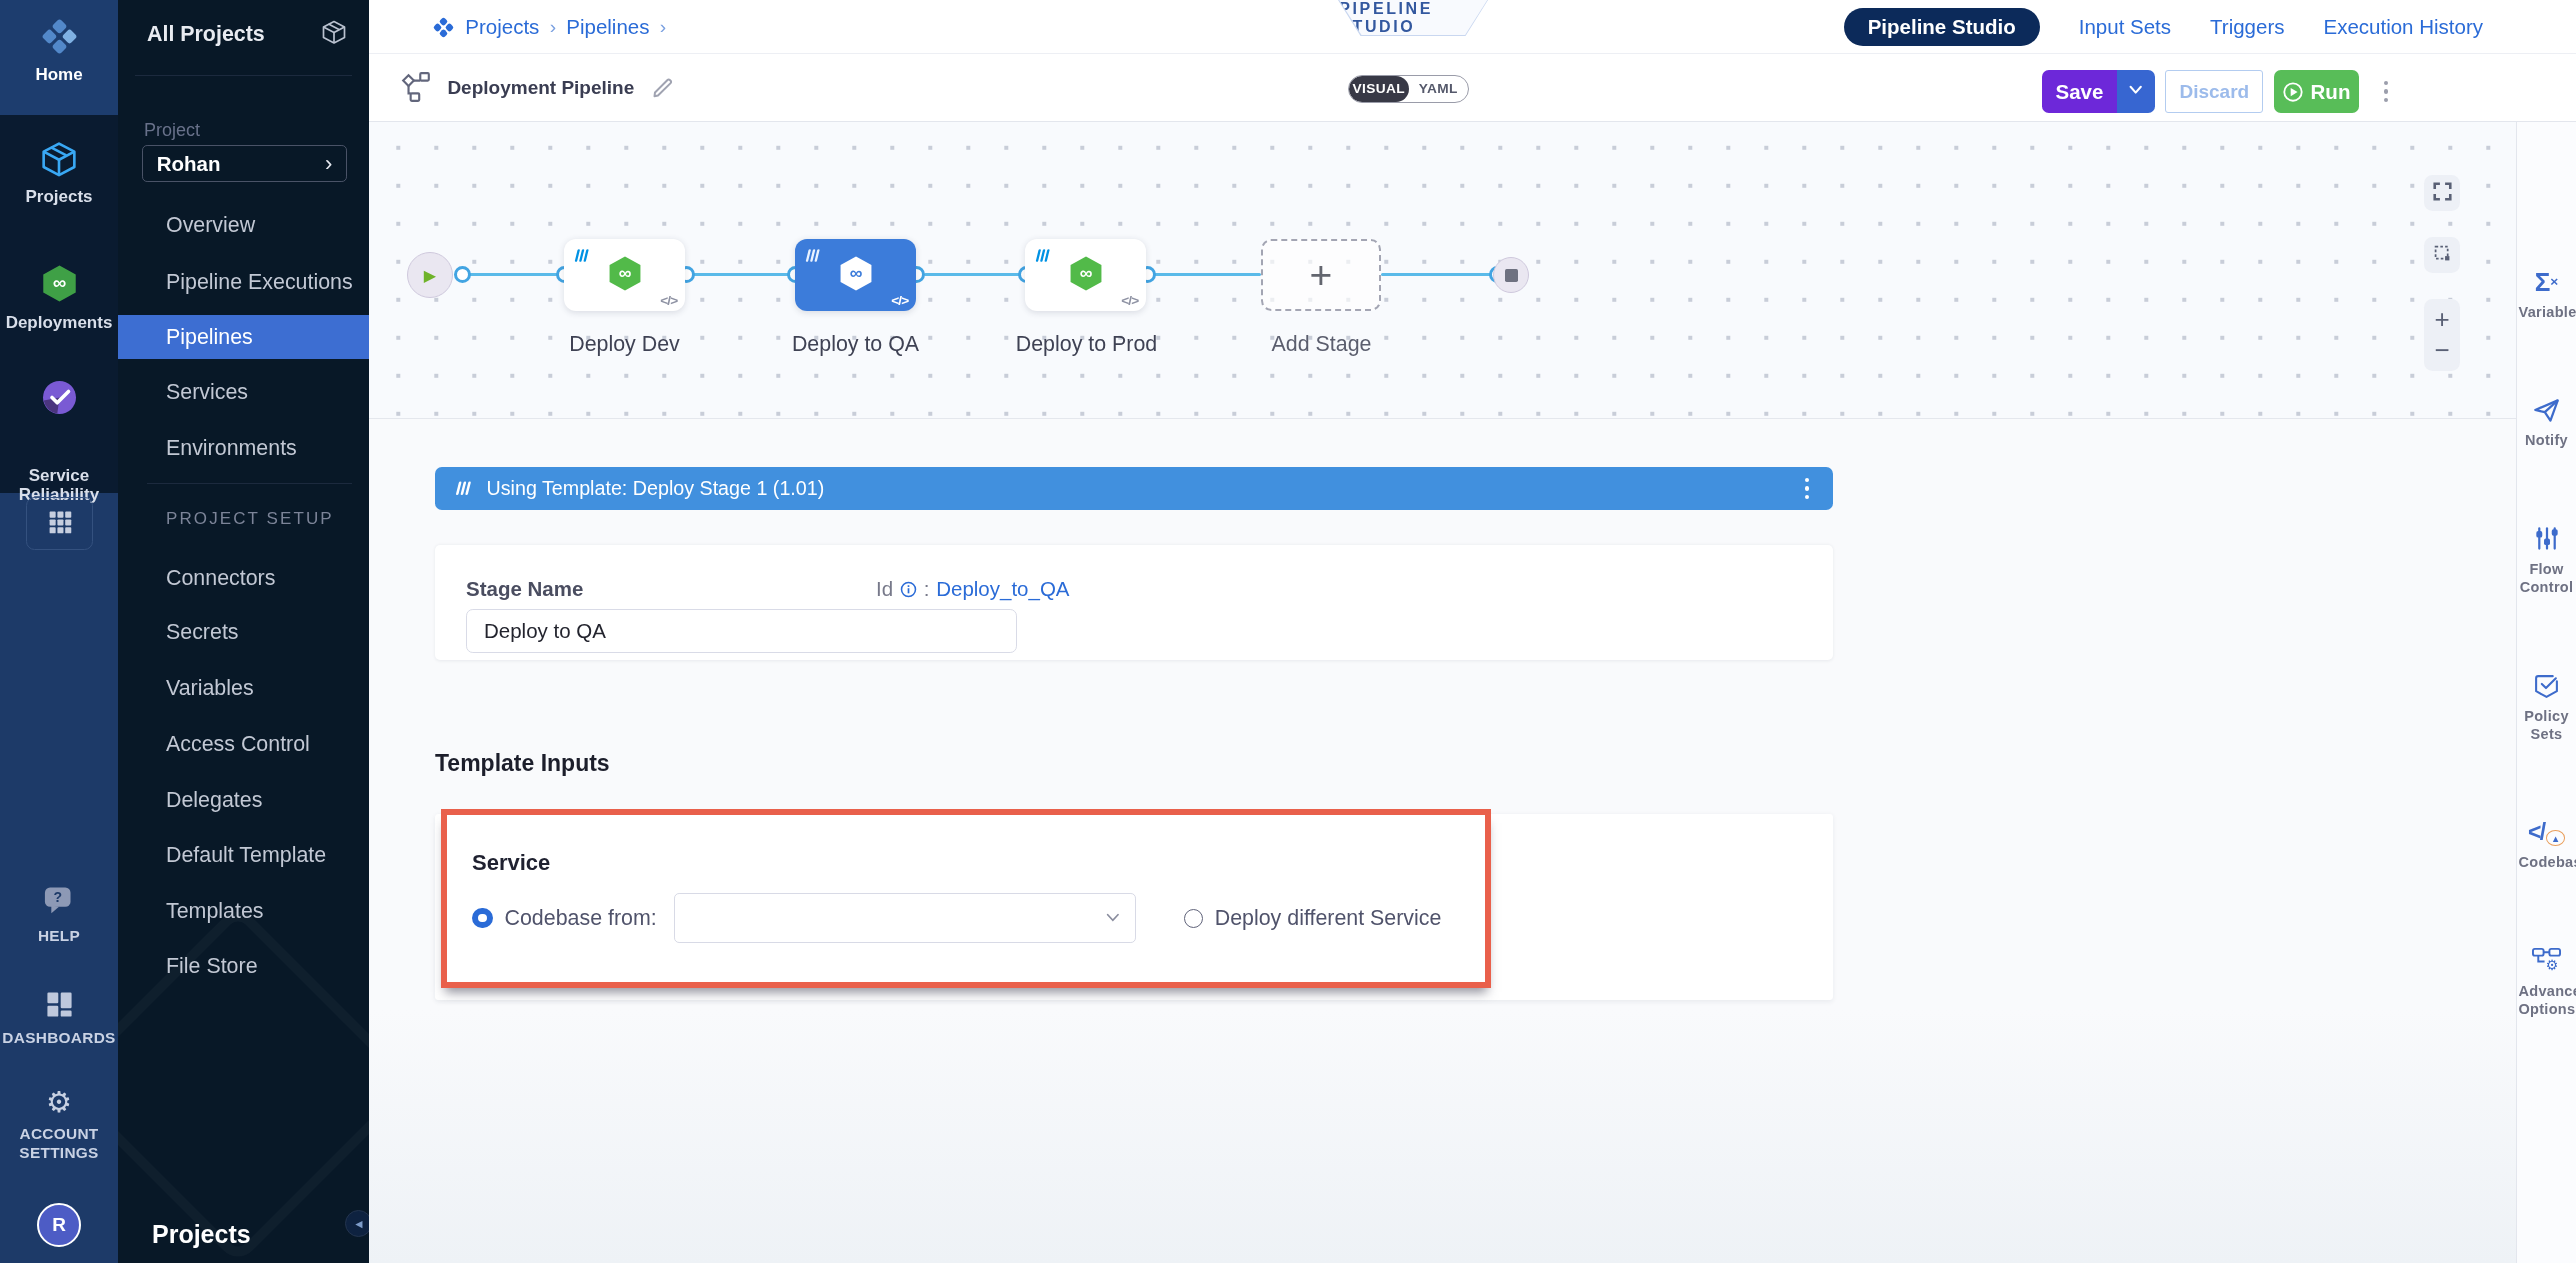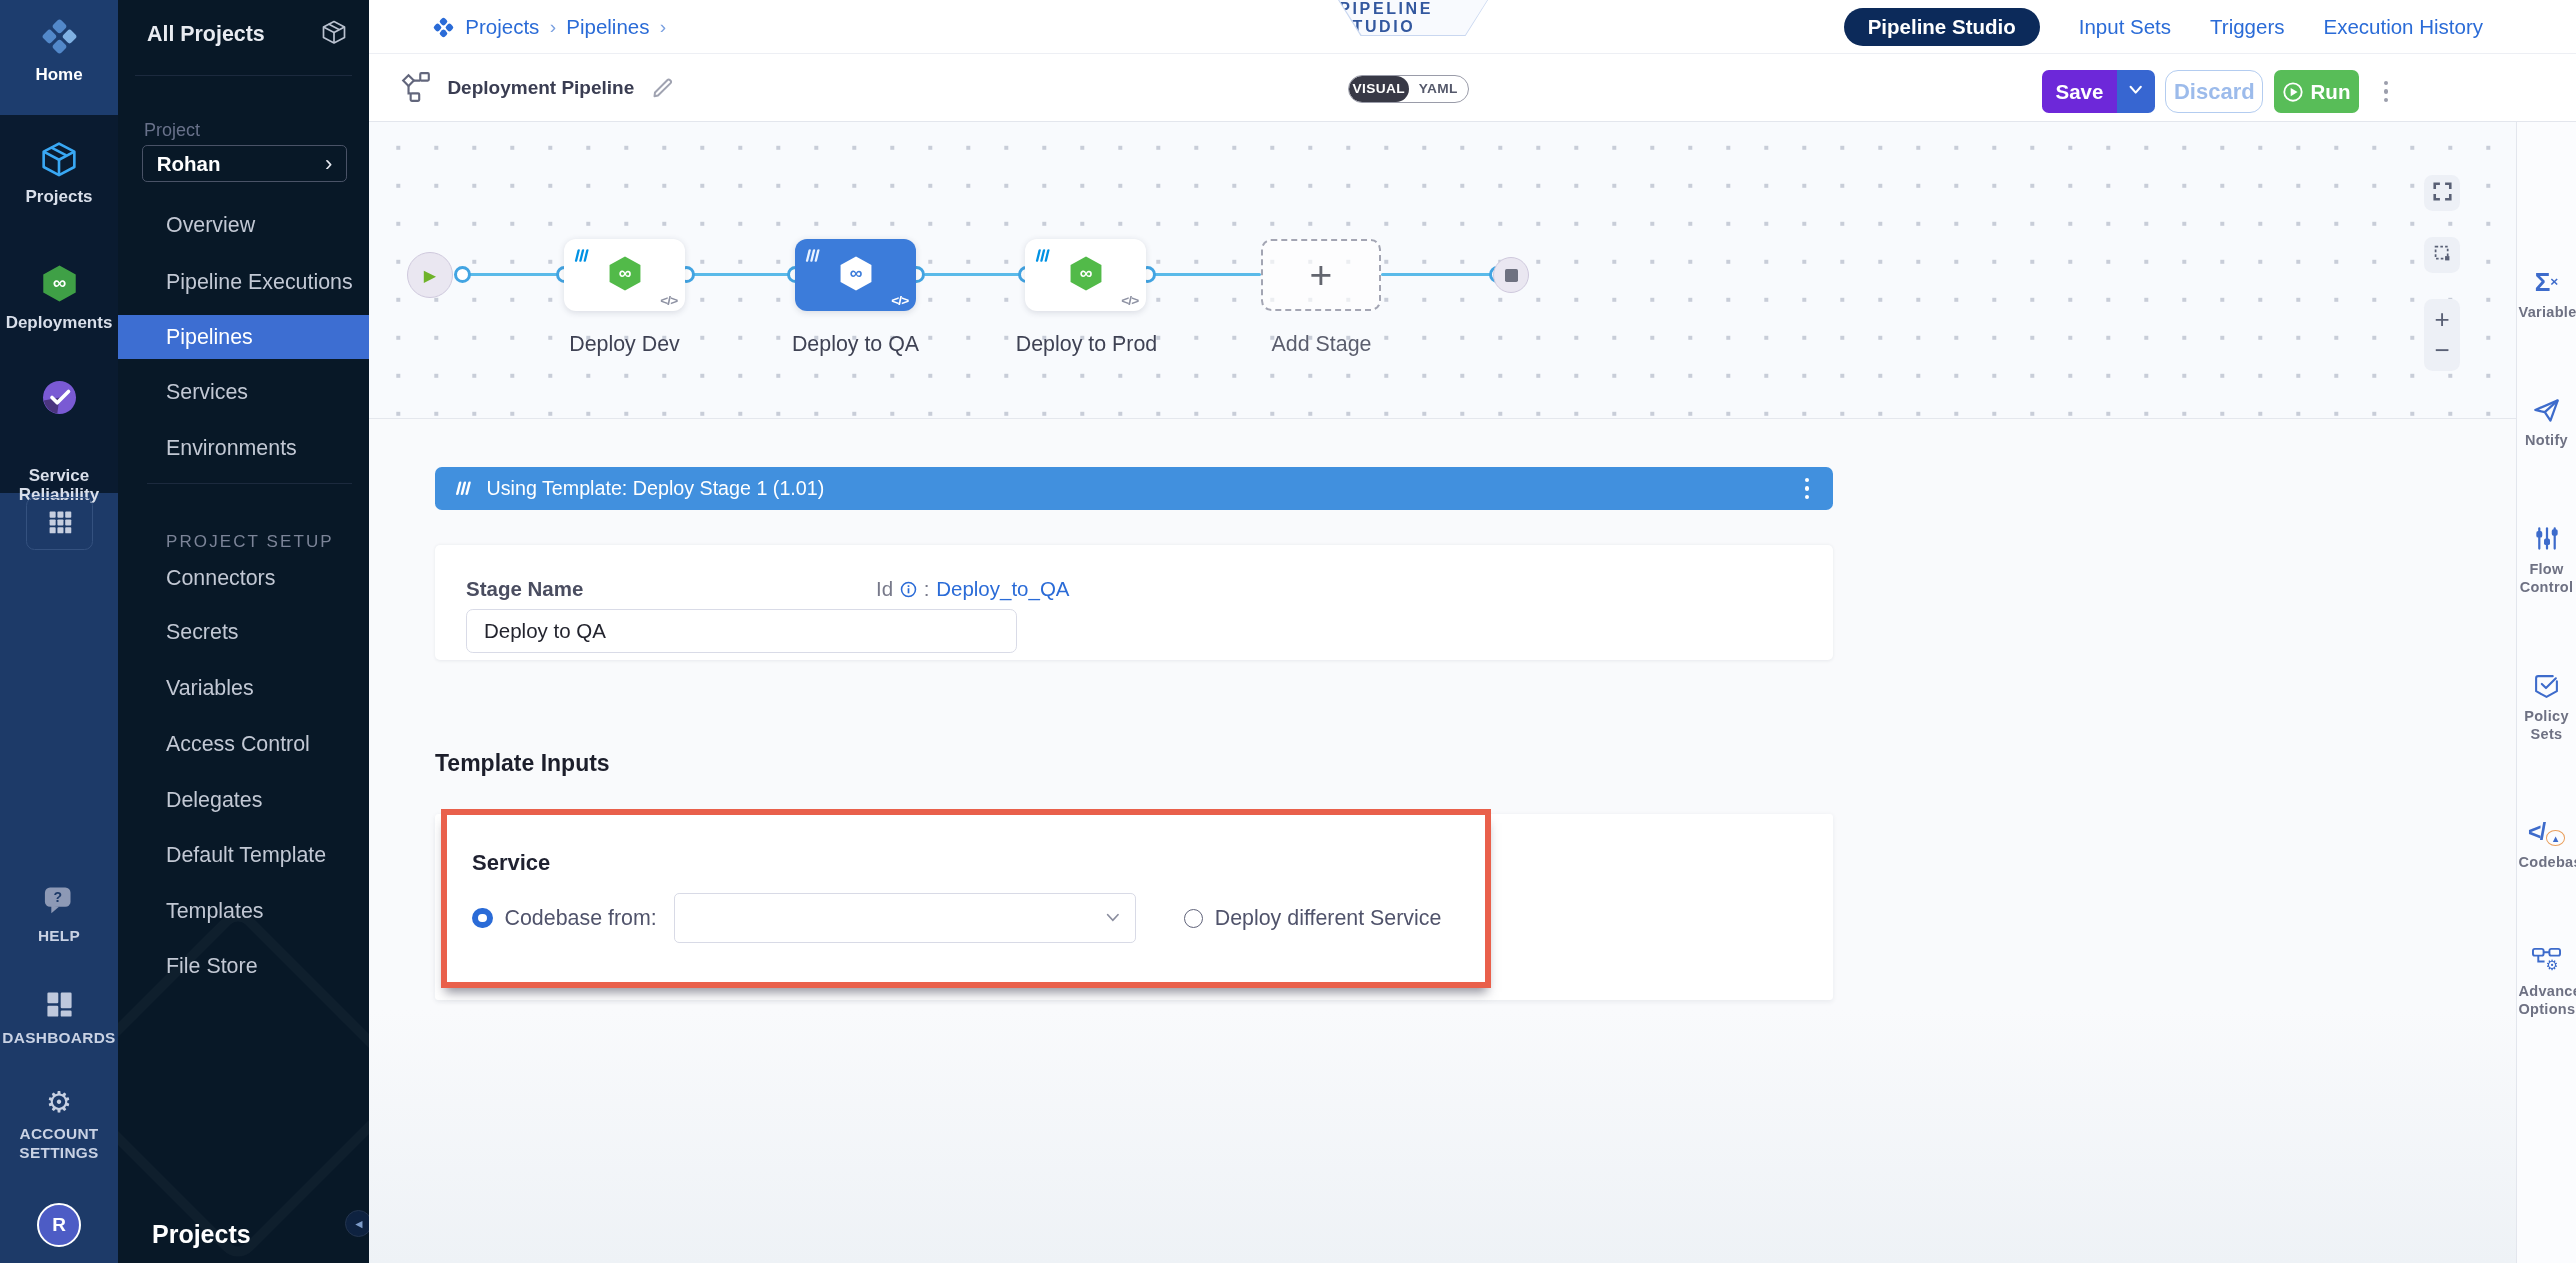"Discard" .btn-discard { border-radius: 13px -> 3px; font-size: 22px -> 19px }
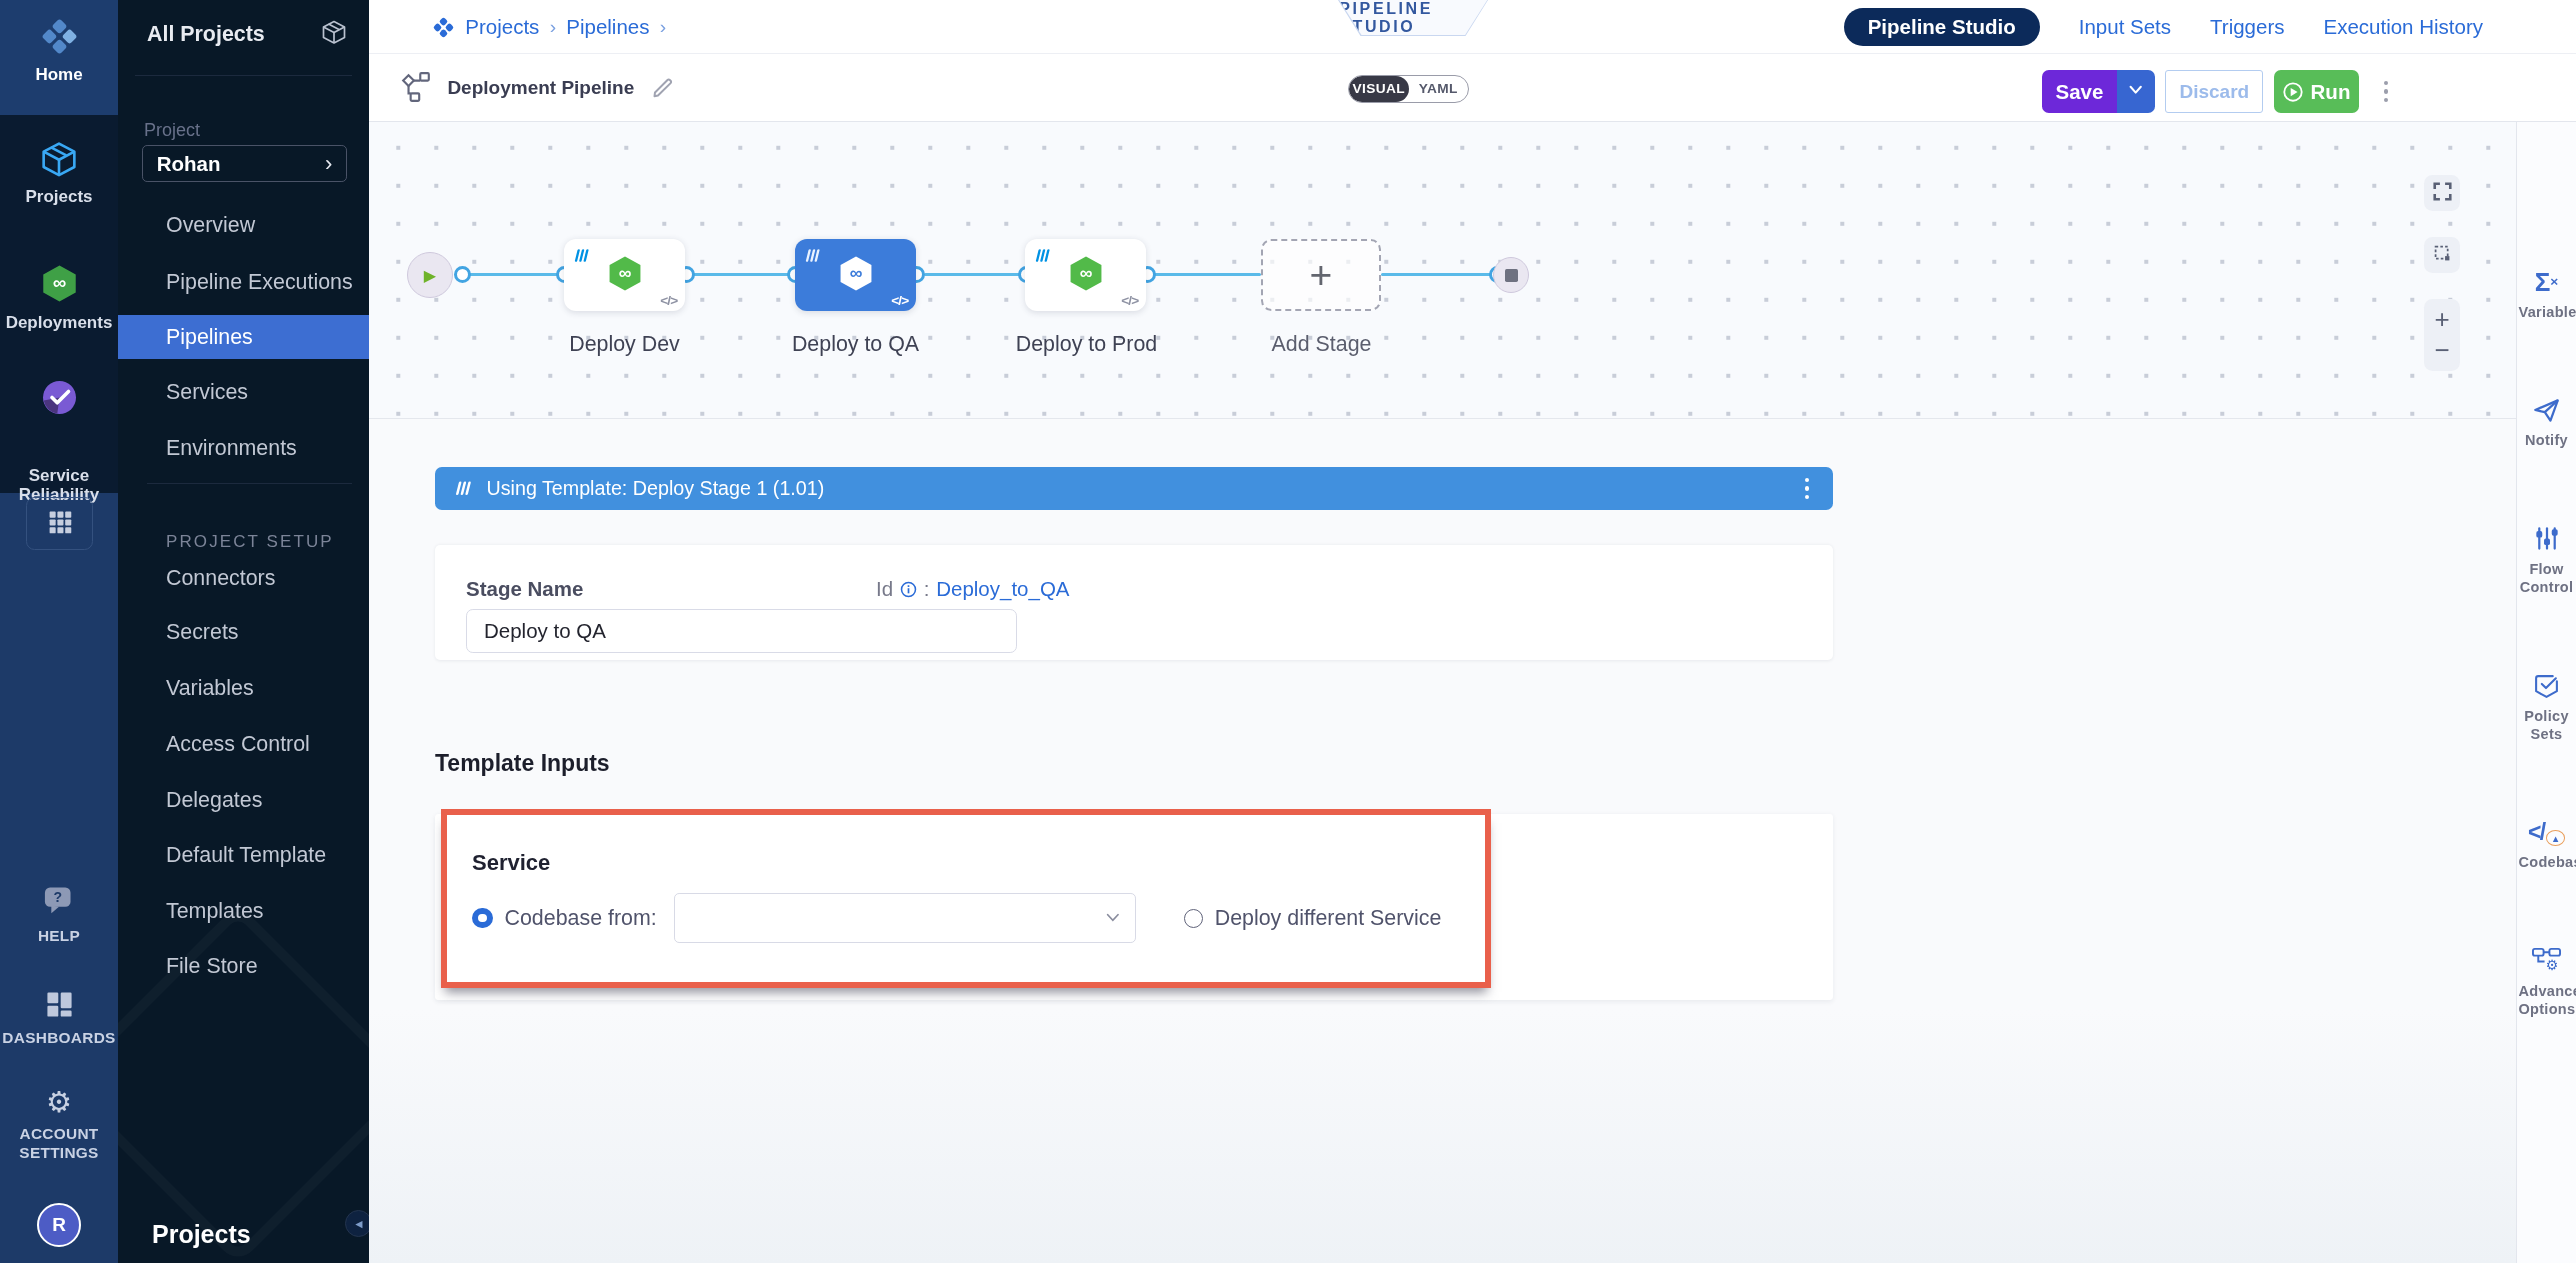"PROJECT SETUP" .sb-setup { top: 532px -> 509px }
